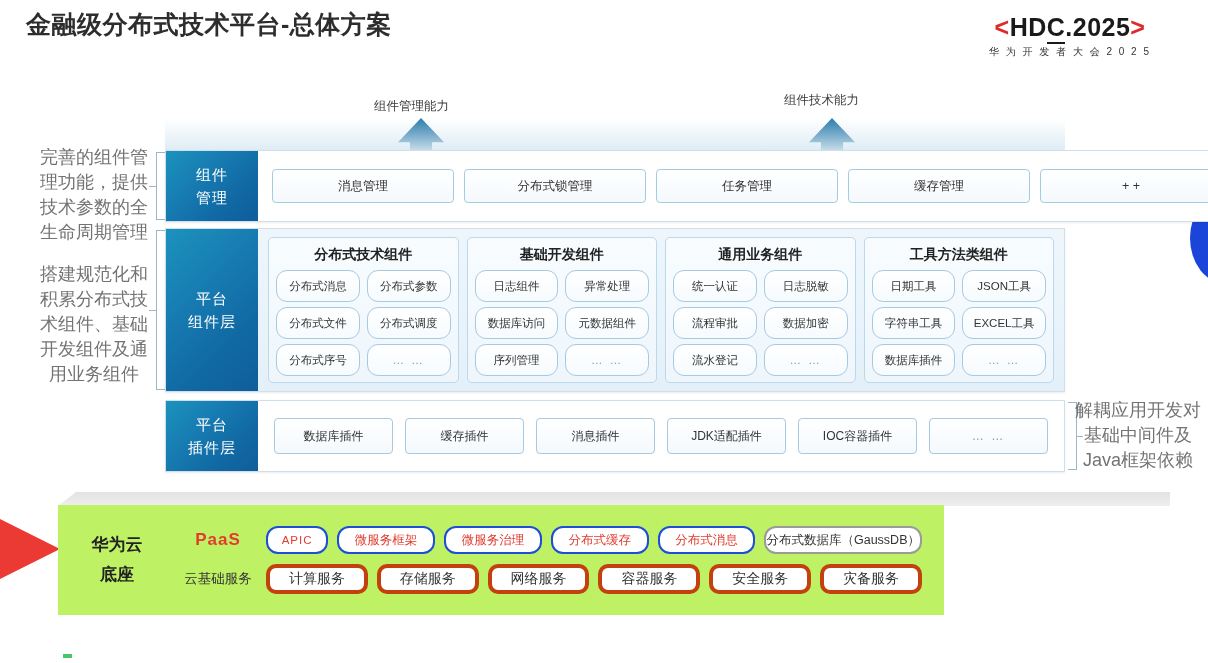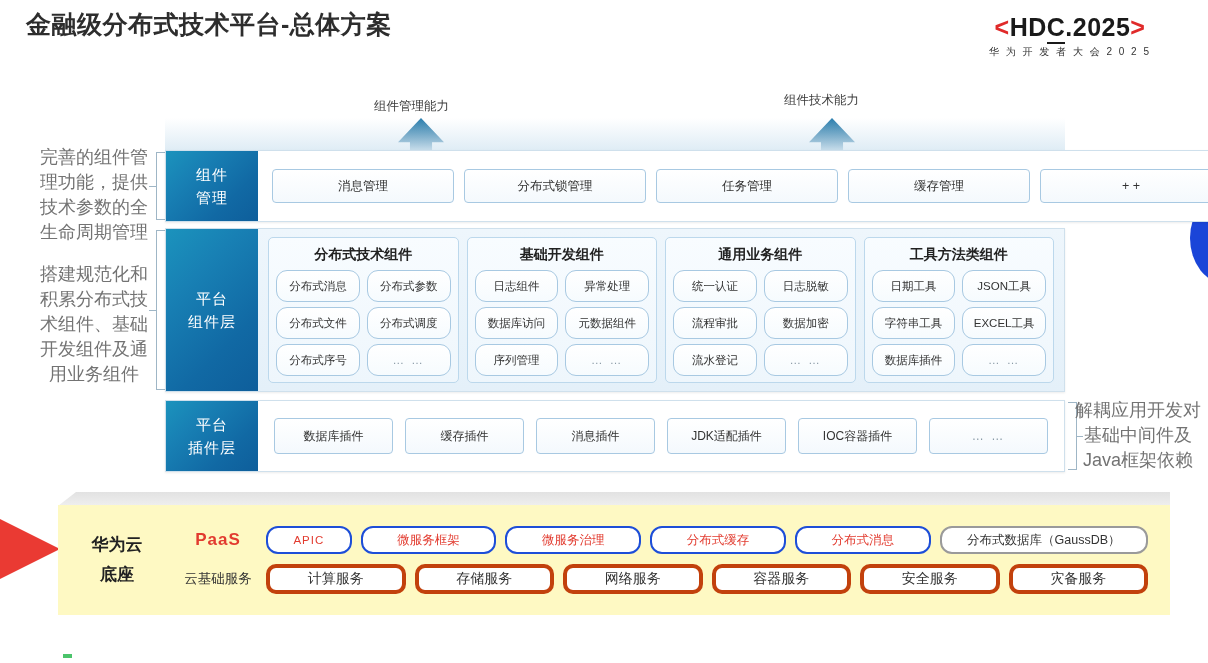"华为云" .slab { background: #fef9c3 -> #bef264; width: 1112px -> 886px }
